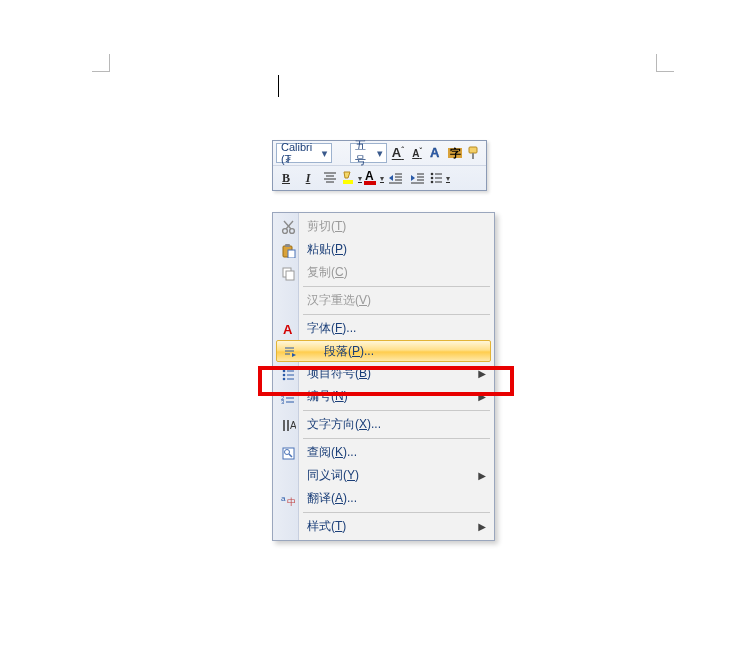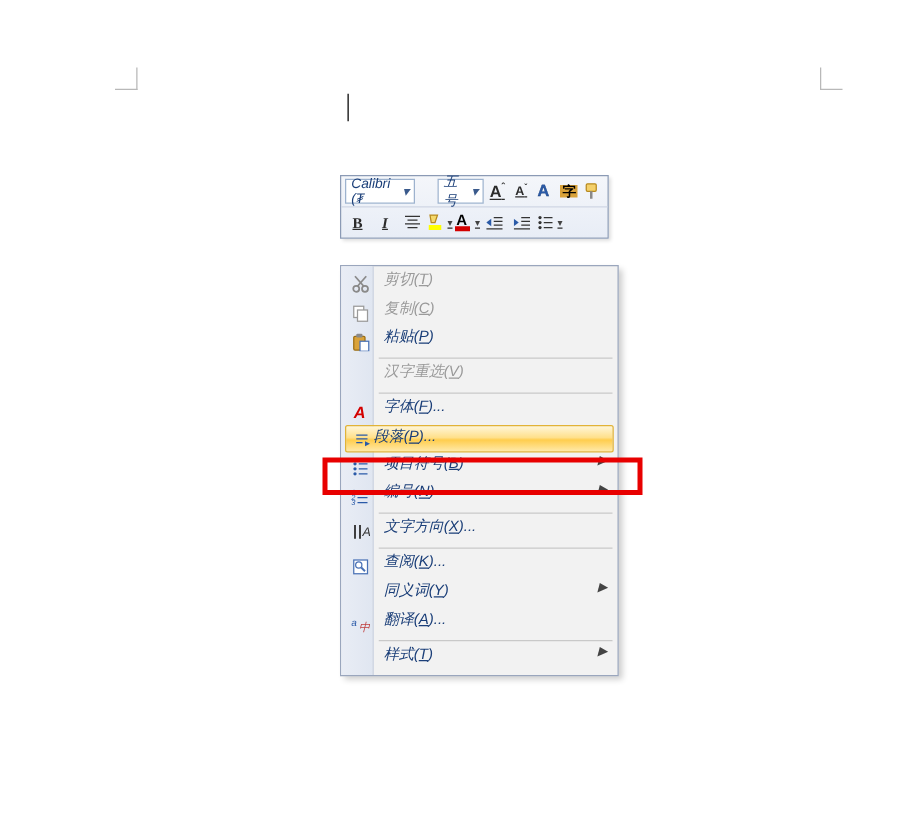"Calibri (₮" .combo { font-style: italic -> none }
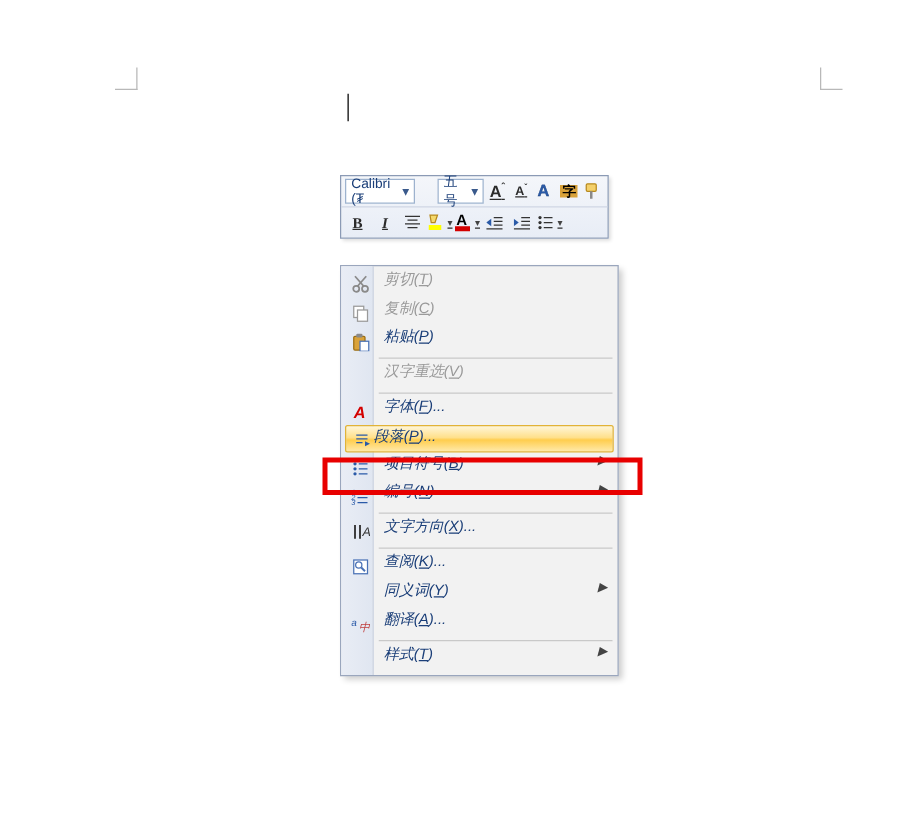"剪切(T)" .menu-item { align-items: none -> center; font-style: italic -> none }
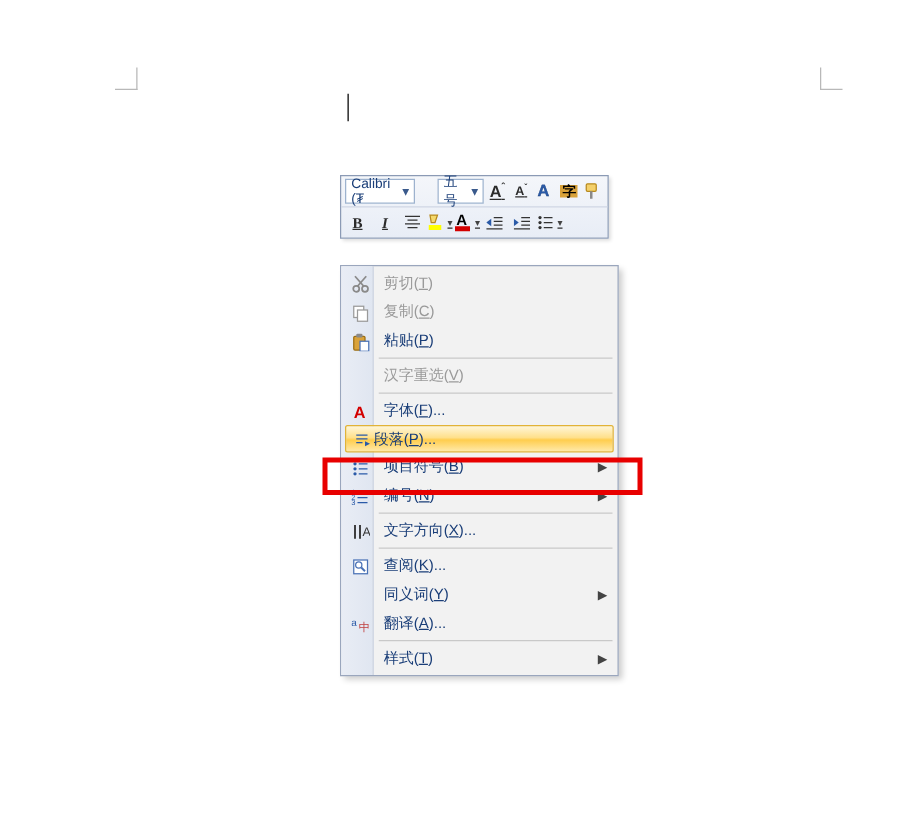"复制(C)" div.menu-item { order: before "粘贴(P)" -> after "粘贴(P)" }
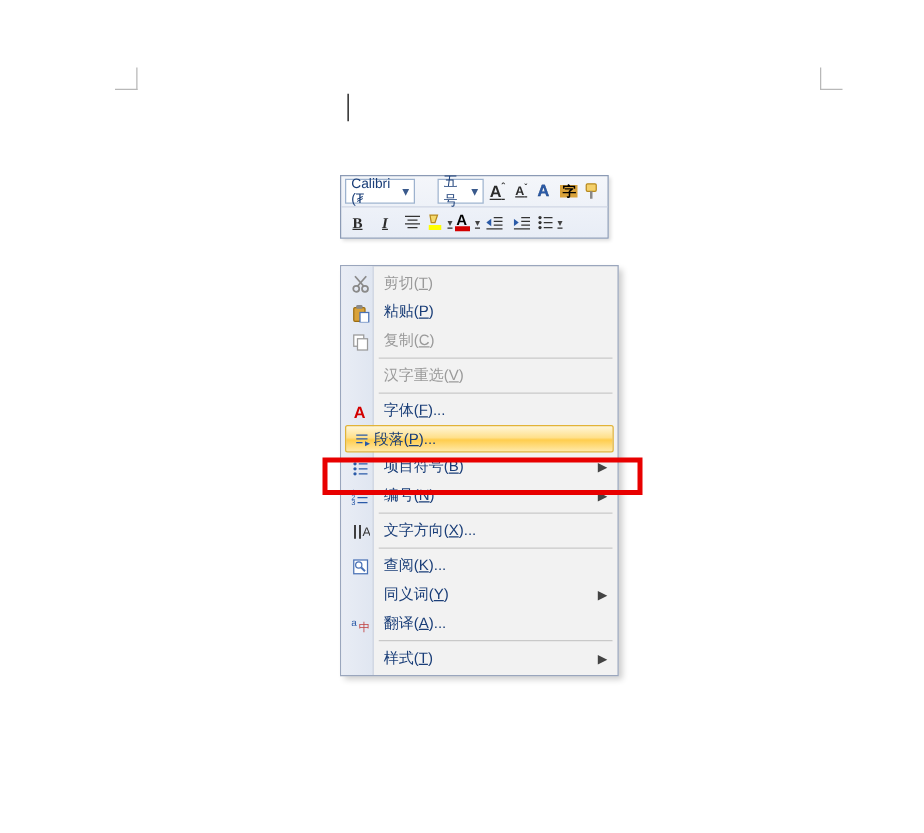"段落(P)..." .menu-item.highlight { padding-left: 22px -> 47px }
